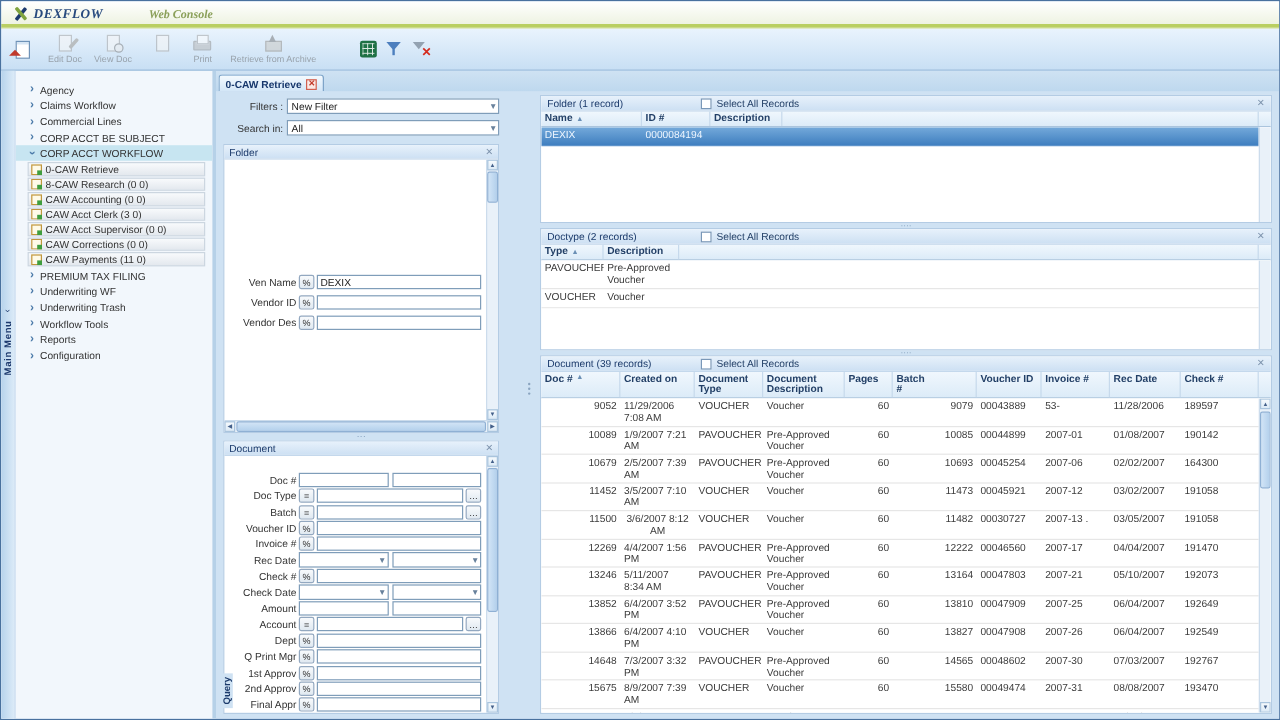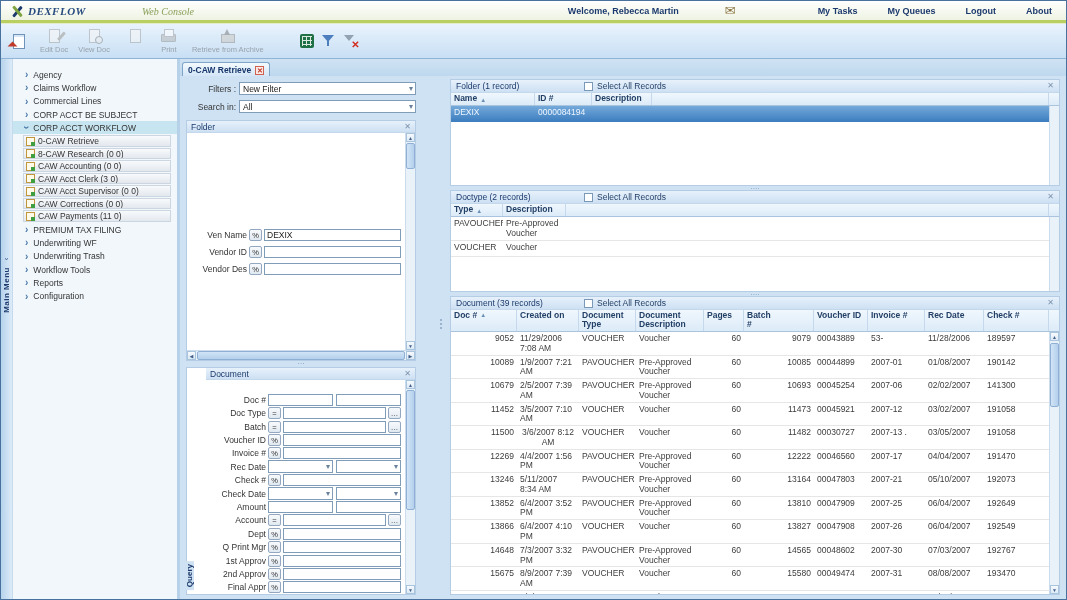"Web Console" .logo-s { font-weight: normal -> bold; margin-left: 50px -> 32px }
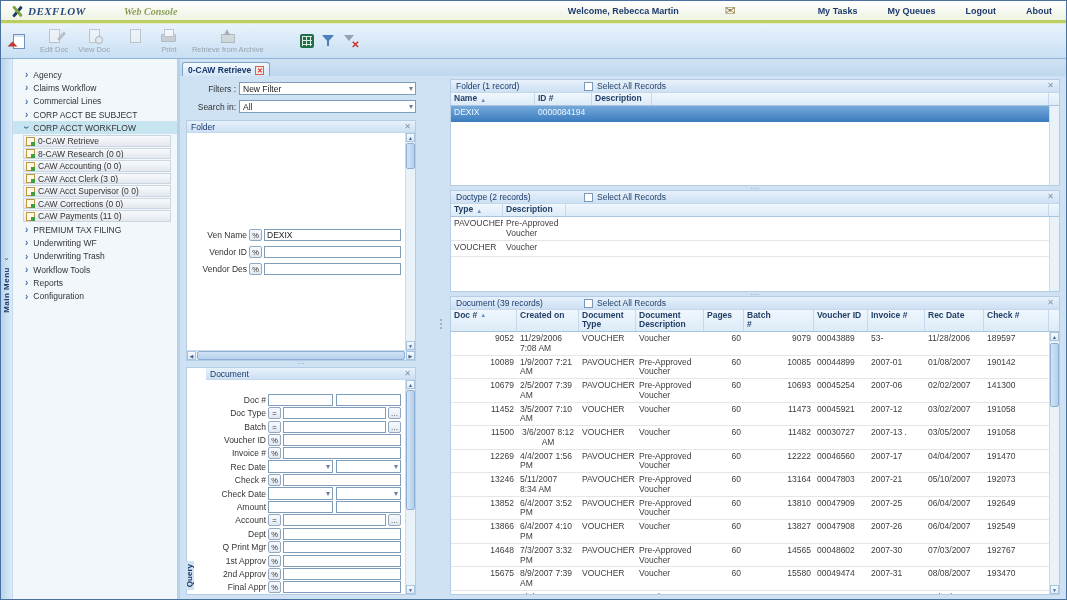"Welcome, Rebecca Martin" div.hdr-right { html: <div> <span>Welcome, Rebecca Martin</span> <span>✉</span> <span>My Tasks</span> <span>My Queues</span> <span>Logout</span> <span>About</span> </div> -> none }
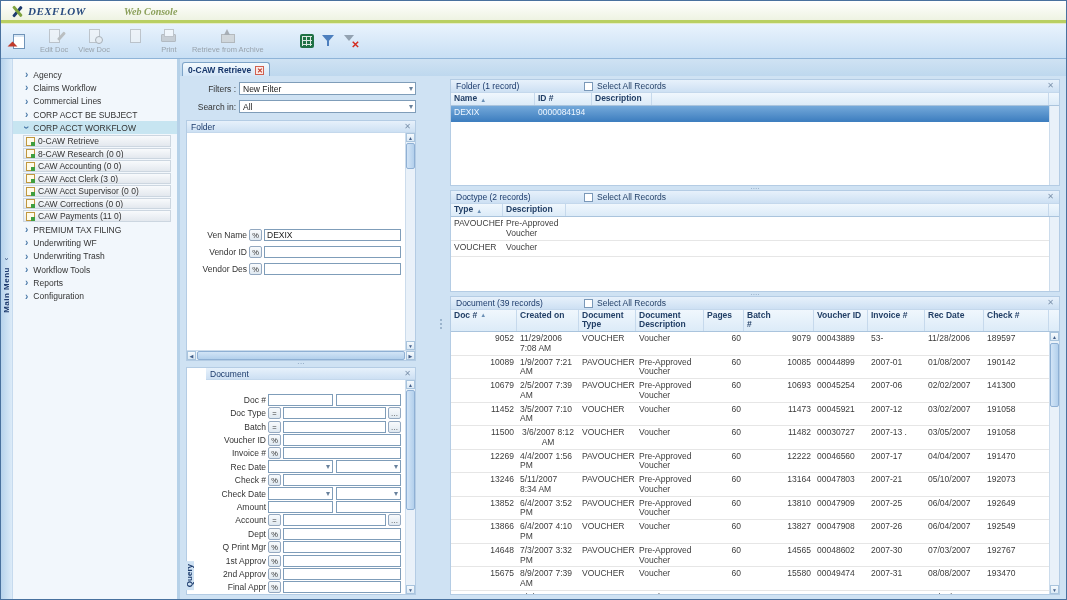"Document" .dpanel { padding-left: 19px -> none }
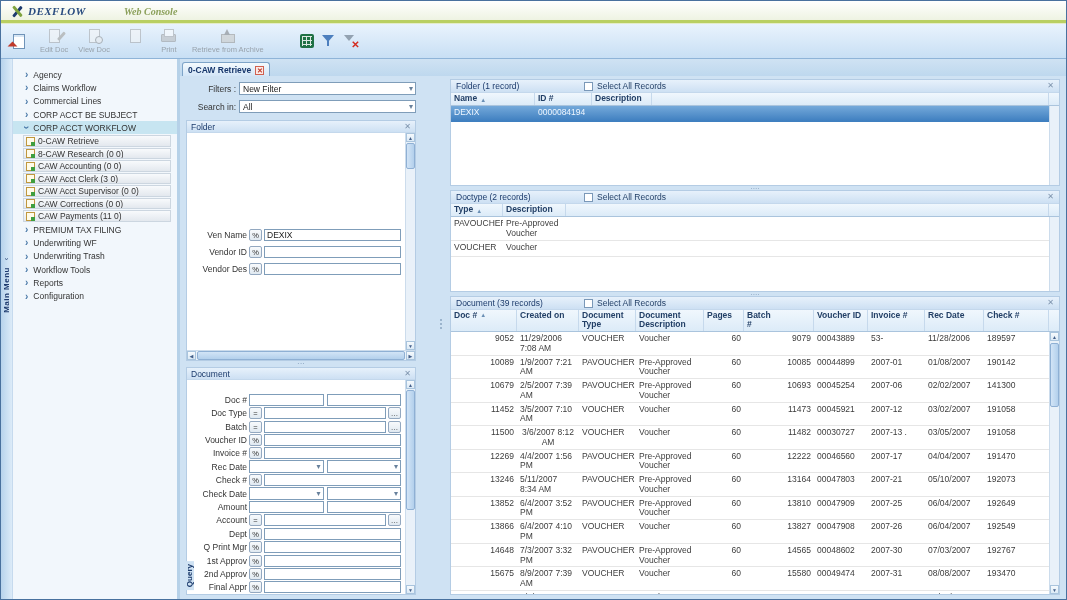"141300" span.gc { text: 141300 -> 164300 }
